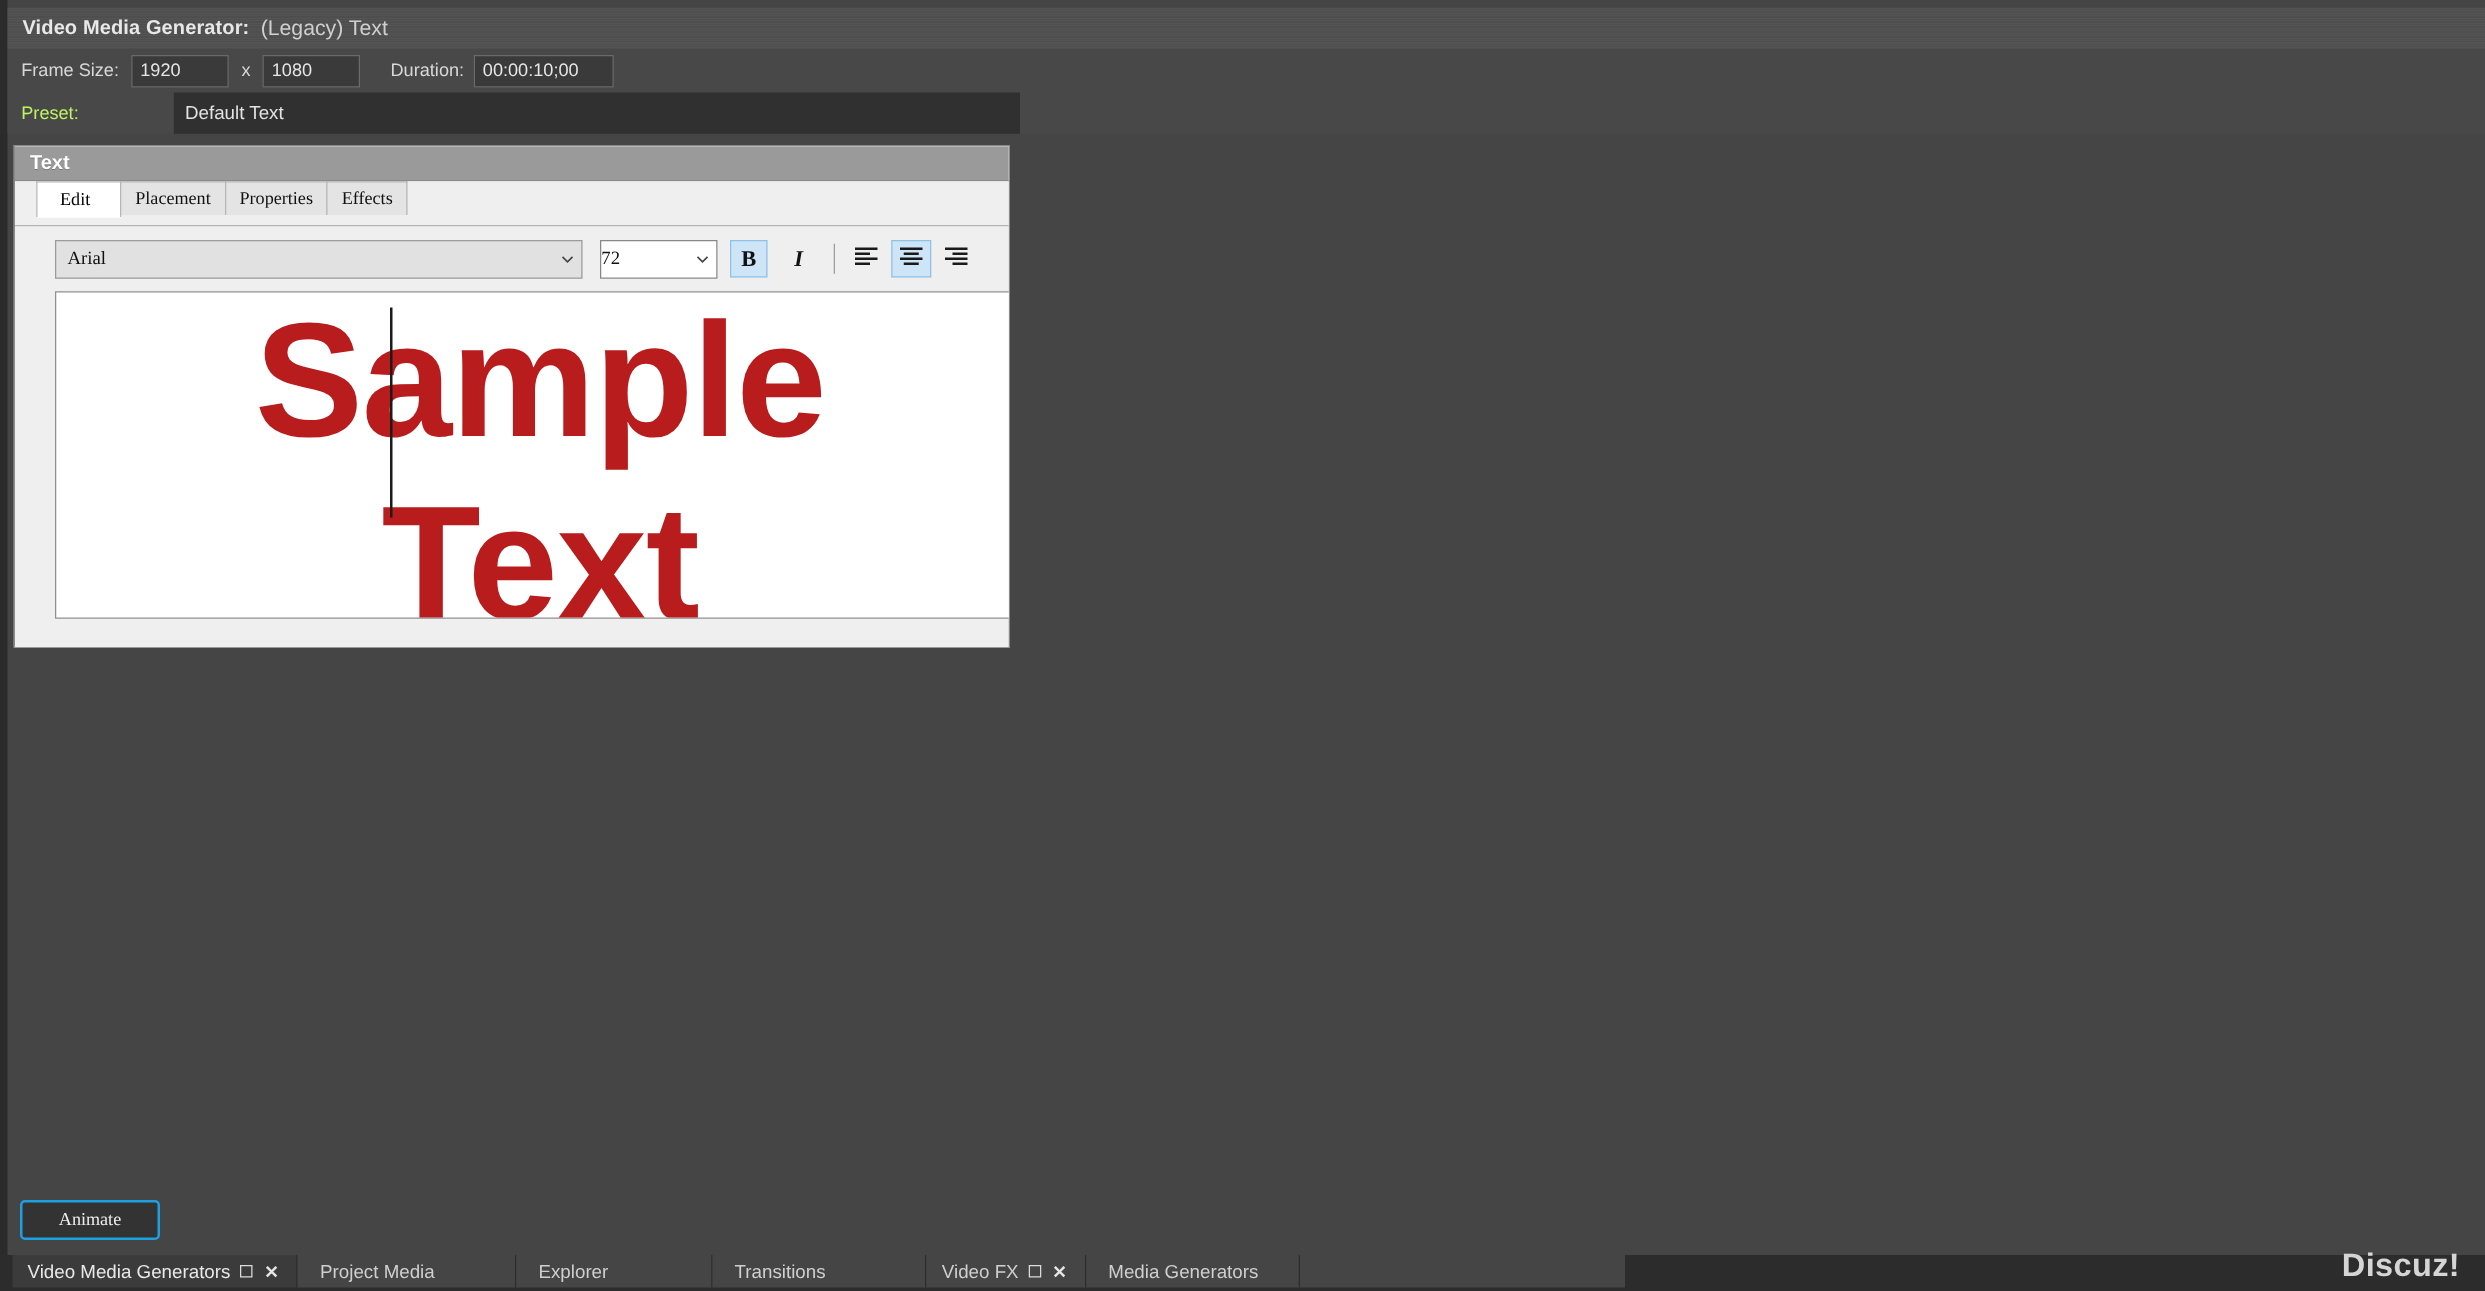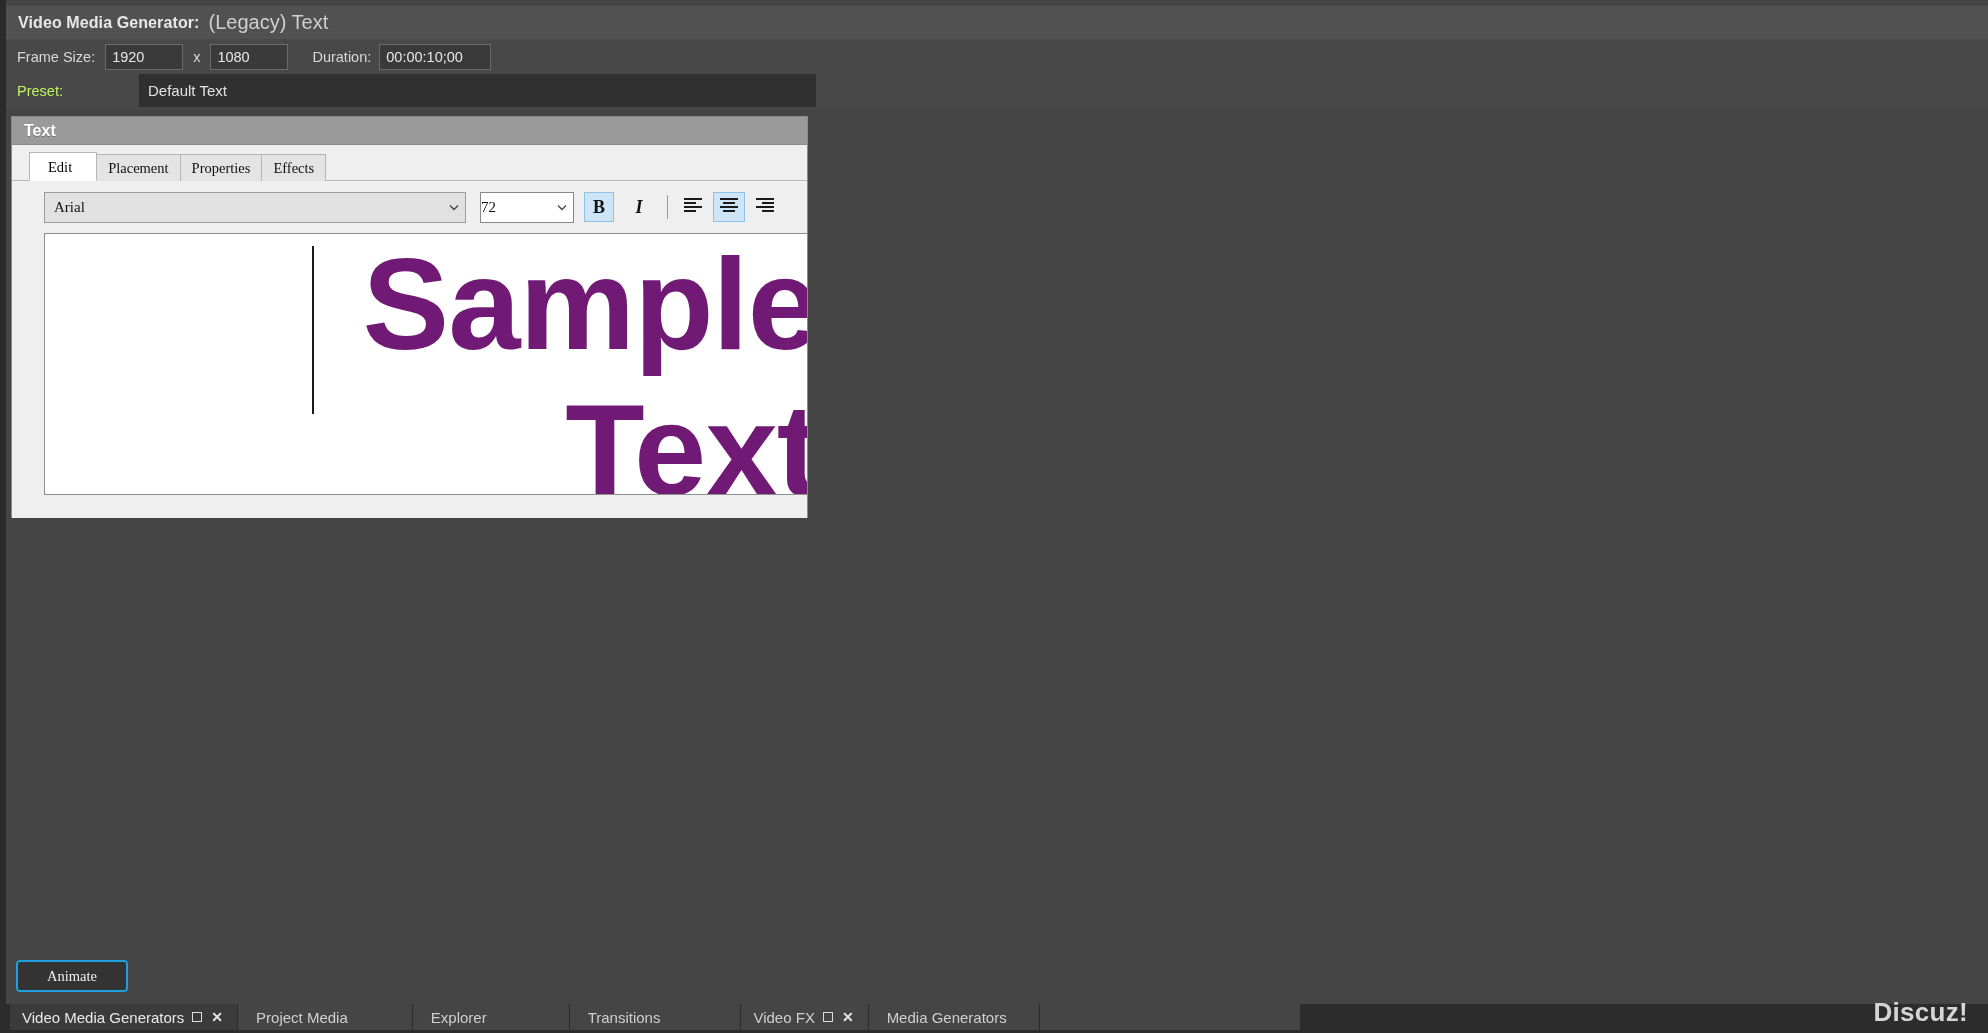"(Legacy) Text" .gen-title-sub { font-size: 20px -> 17px }
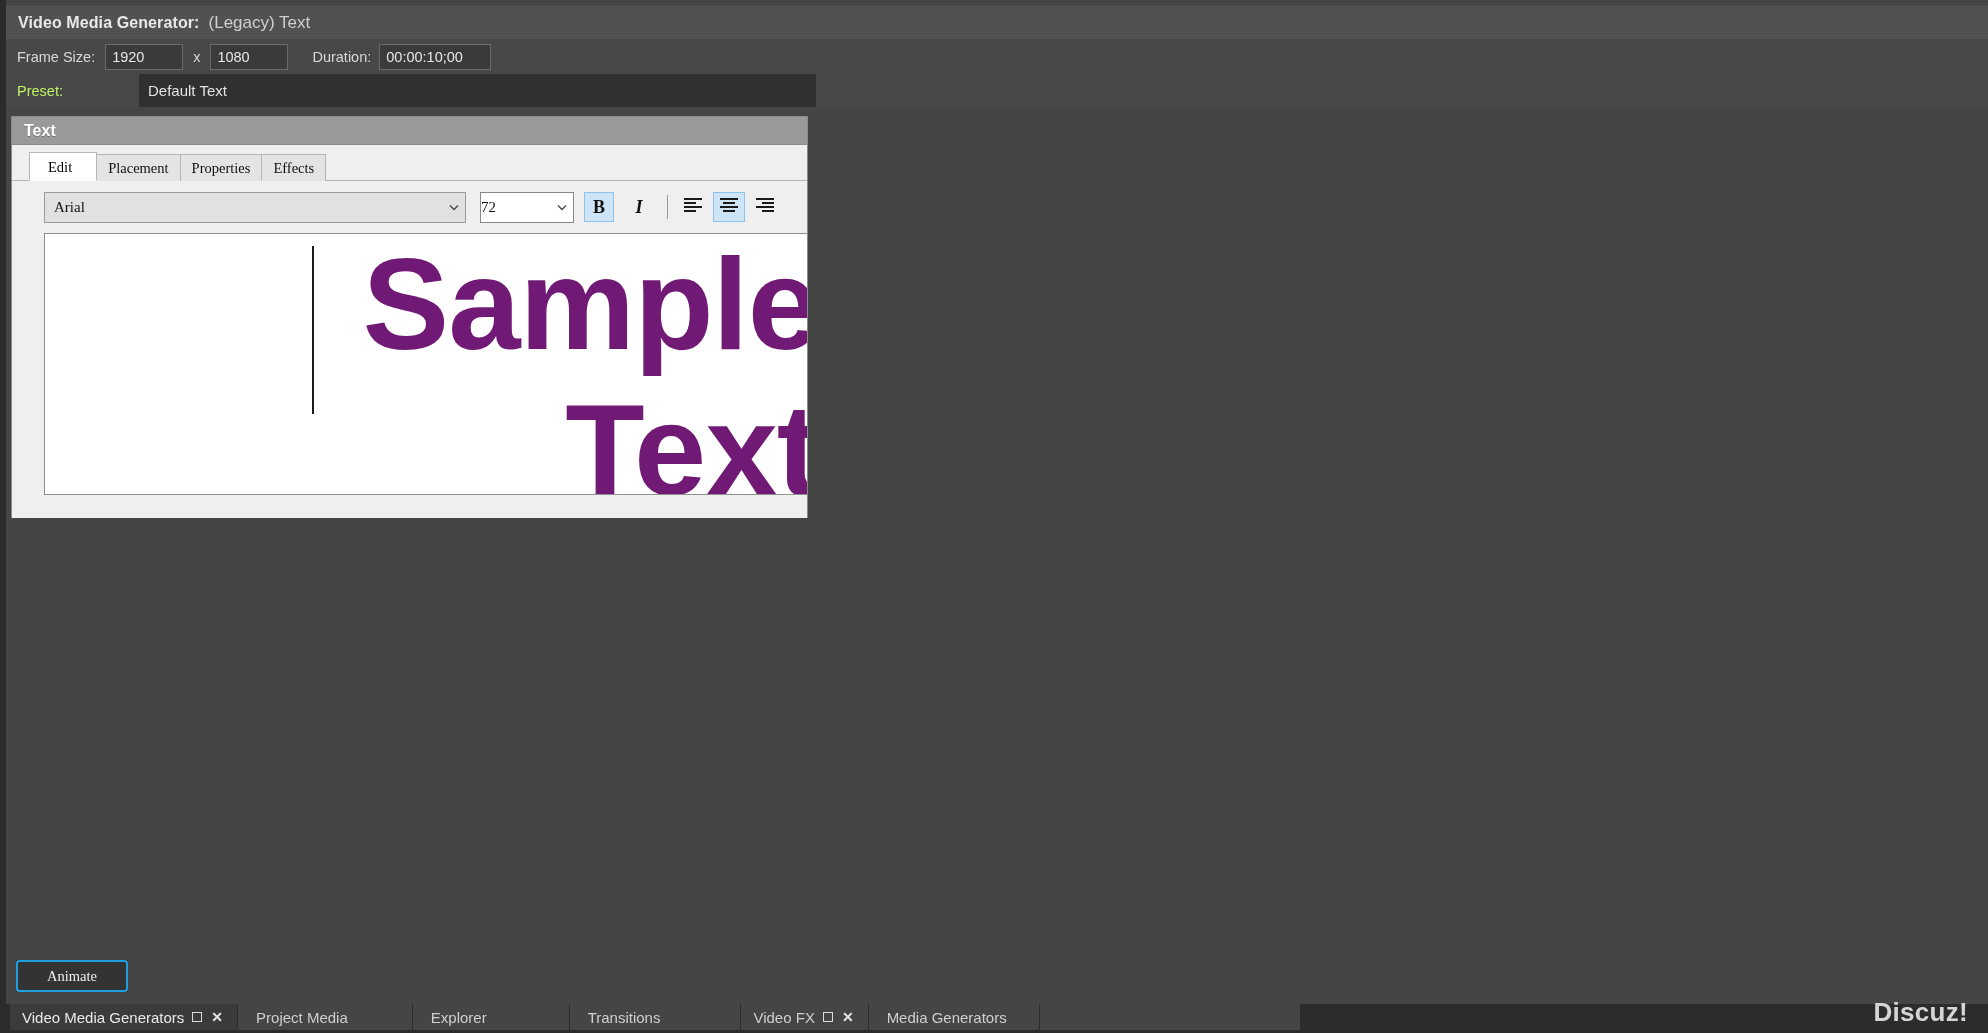"Edit" .tabstrip { align-items: flex-end -> flex-start }
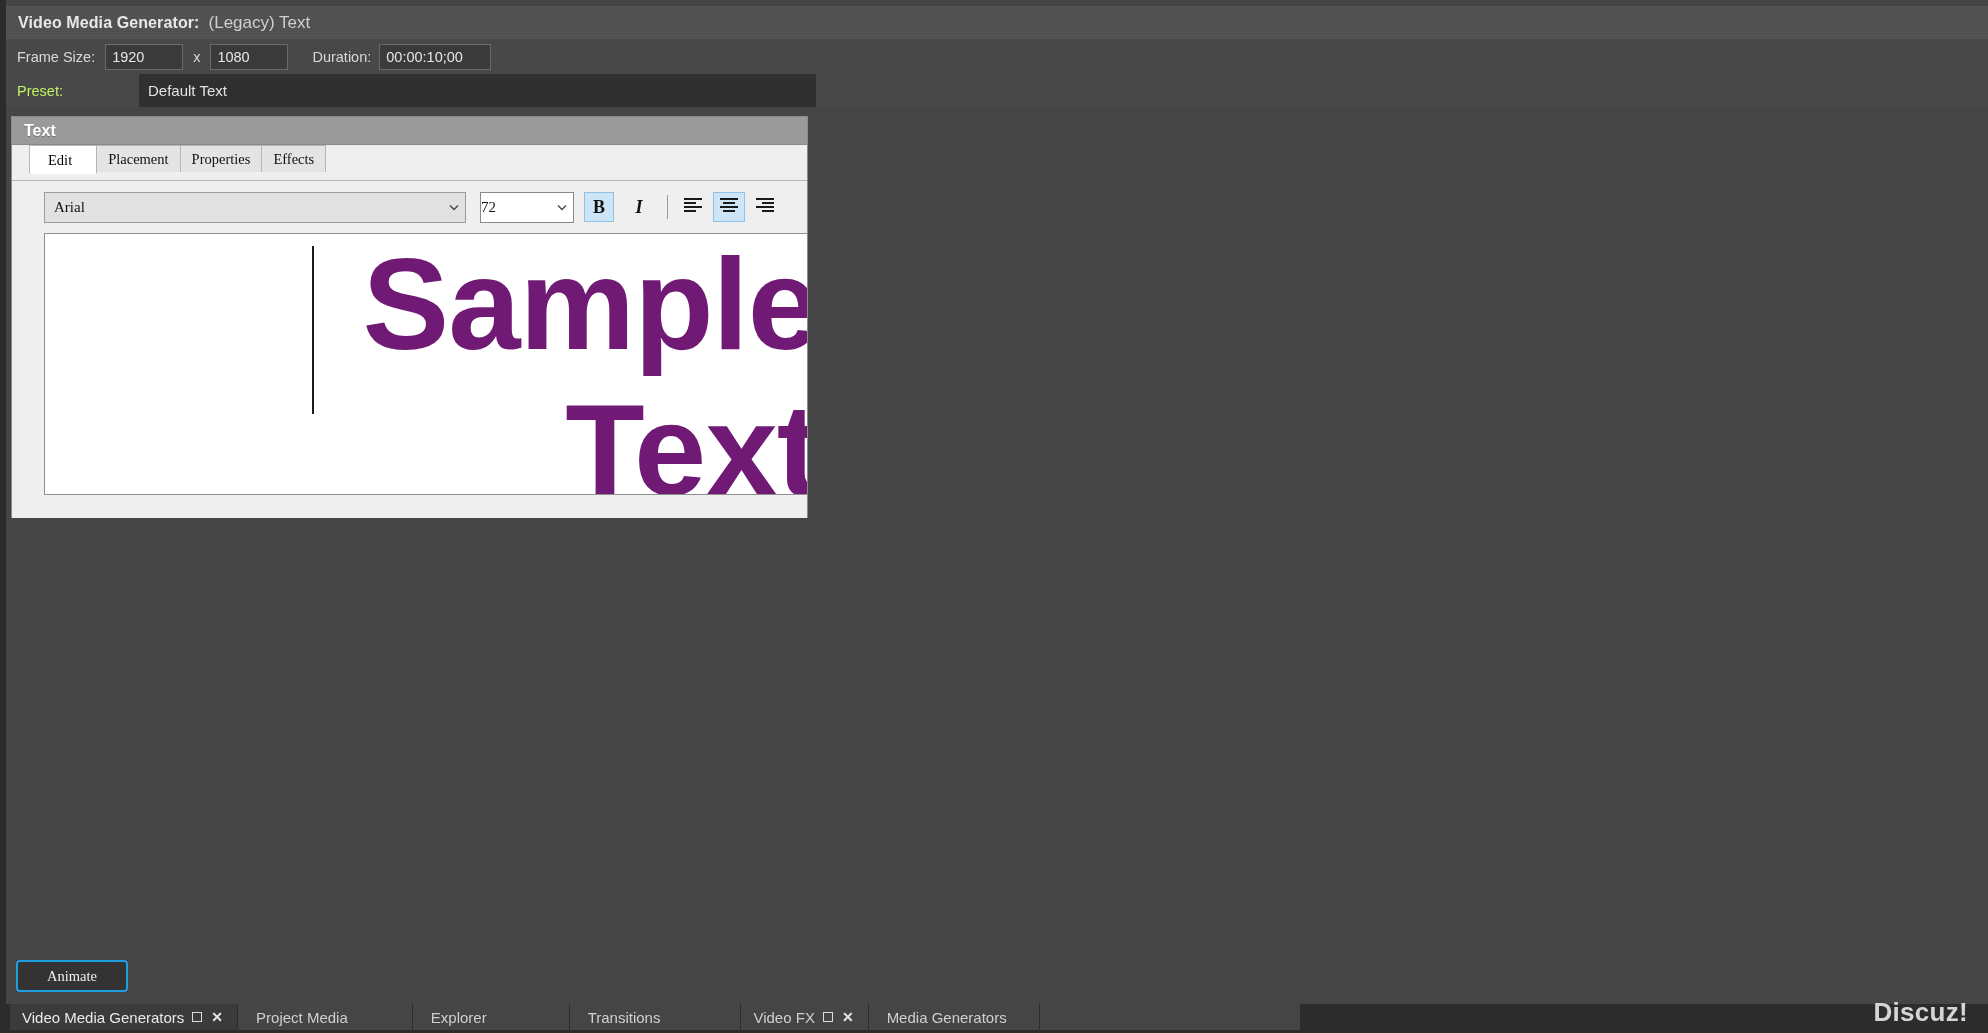"Sample" .sample-text { color: #701a75 -> #b91c1c; text-align: right -> center }
